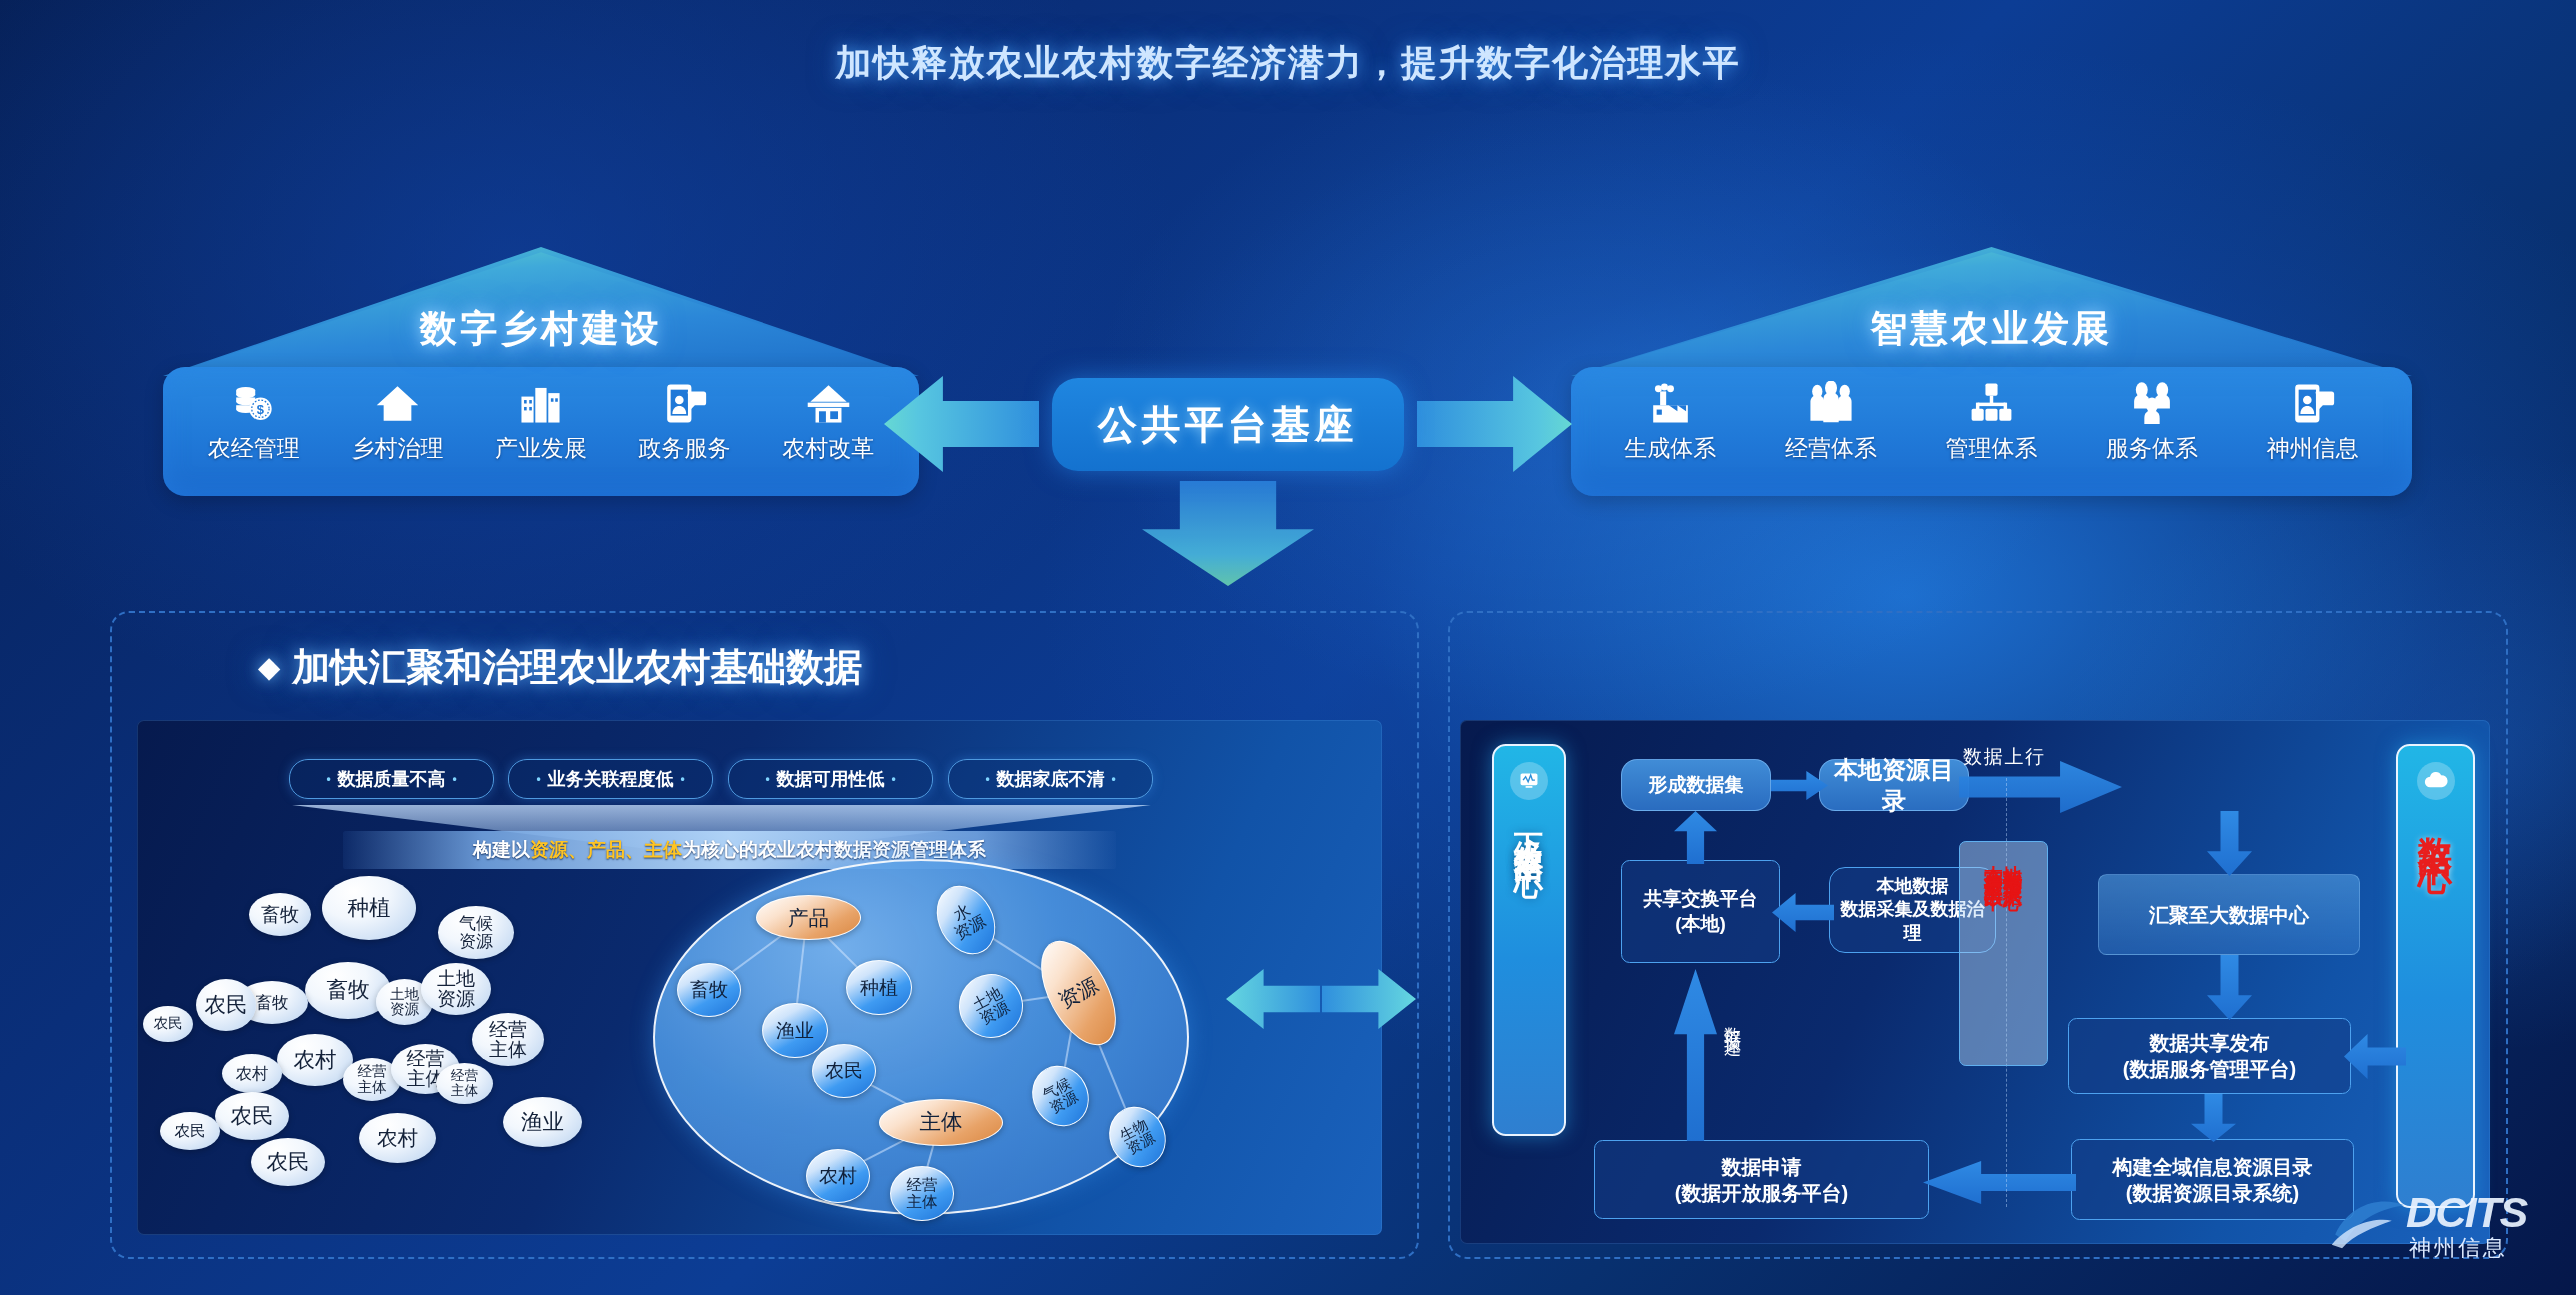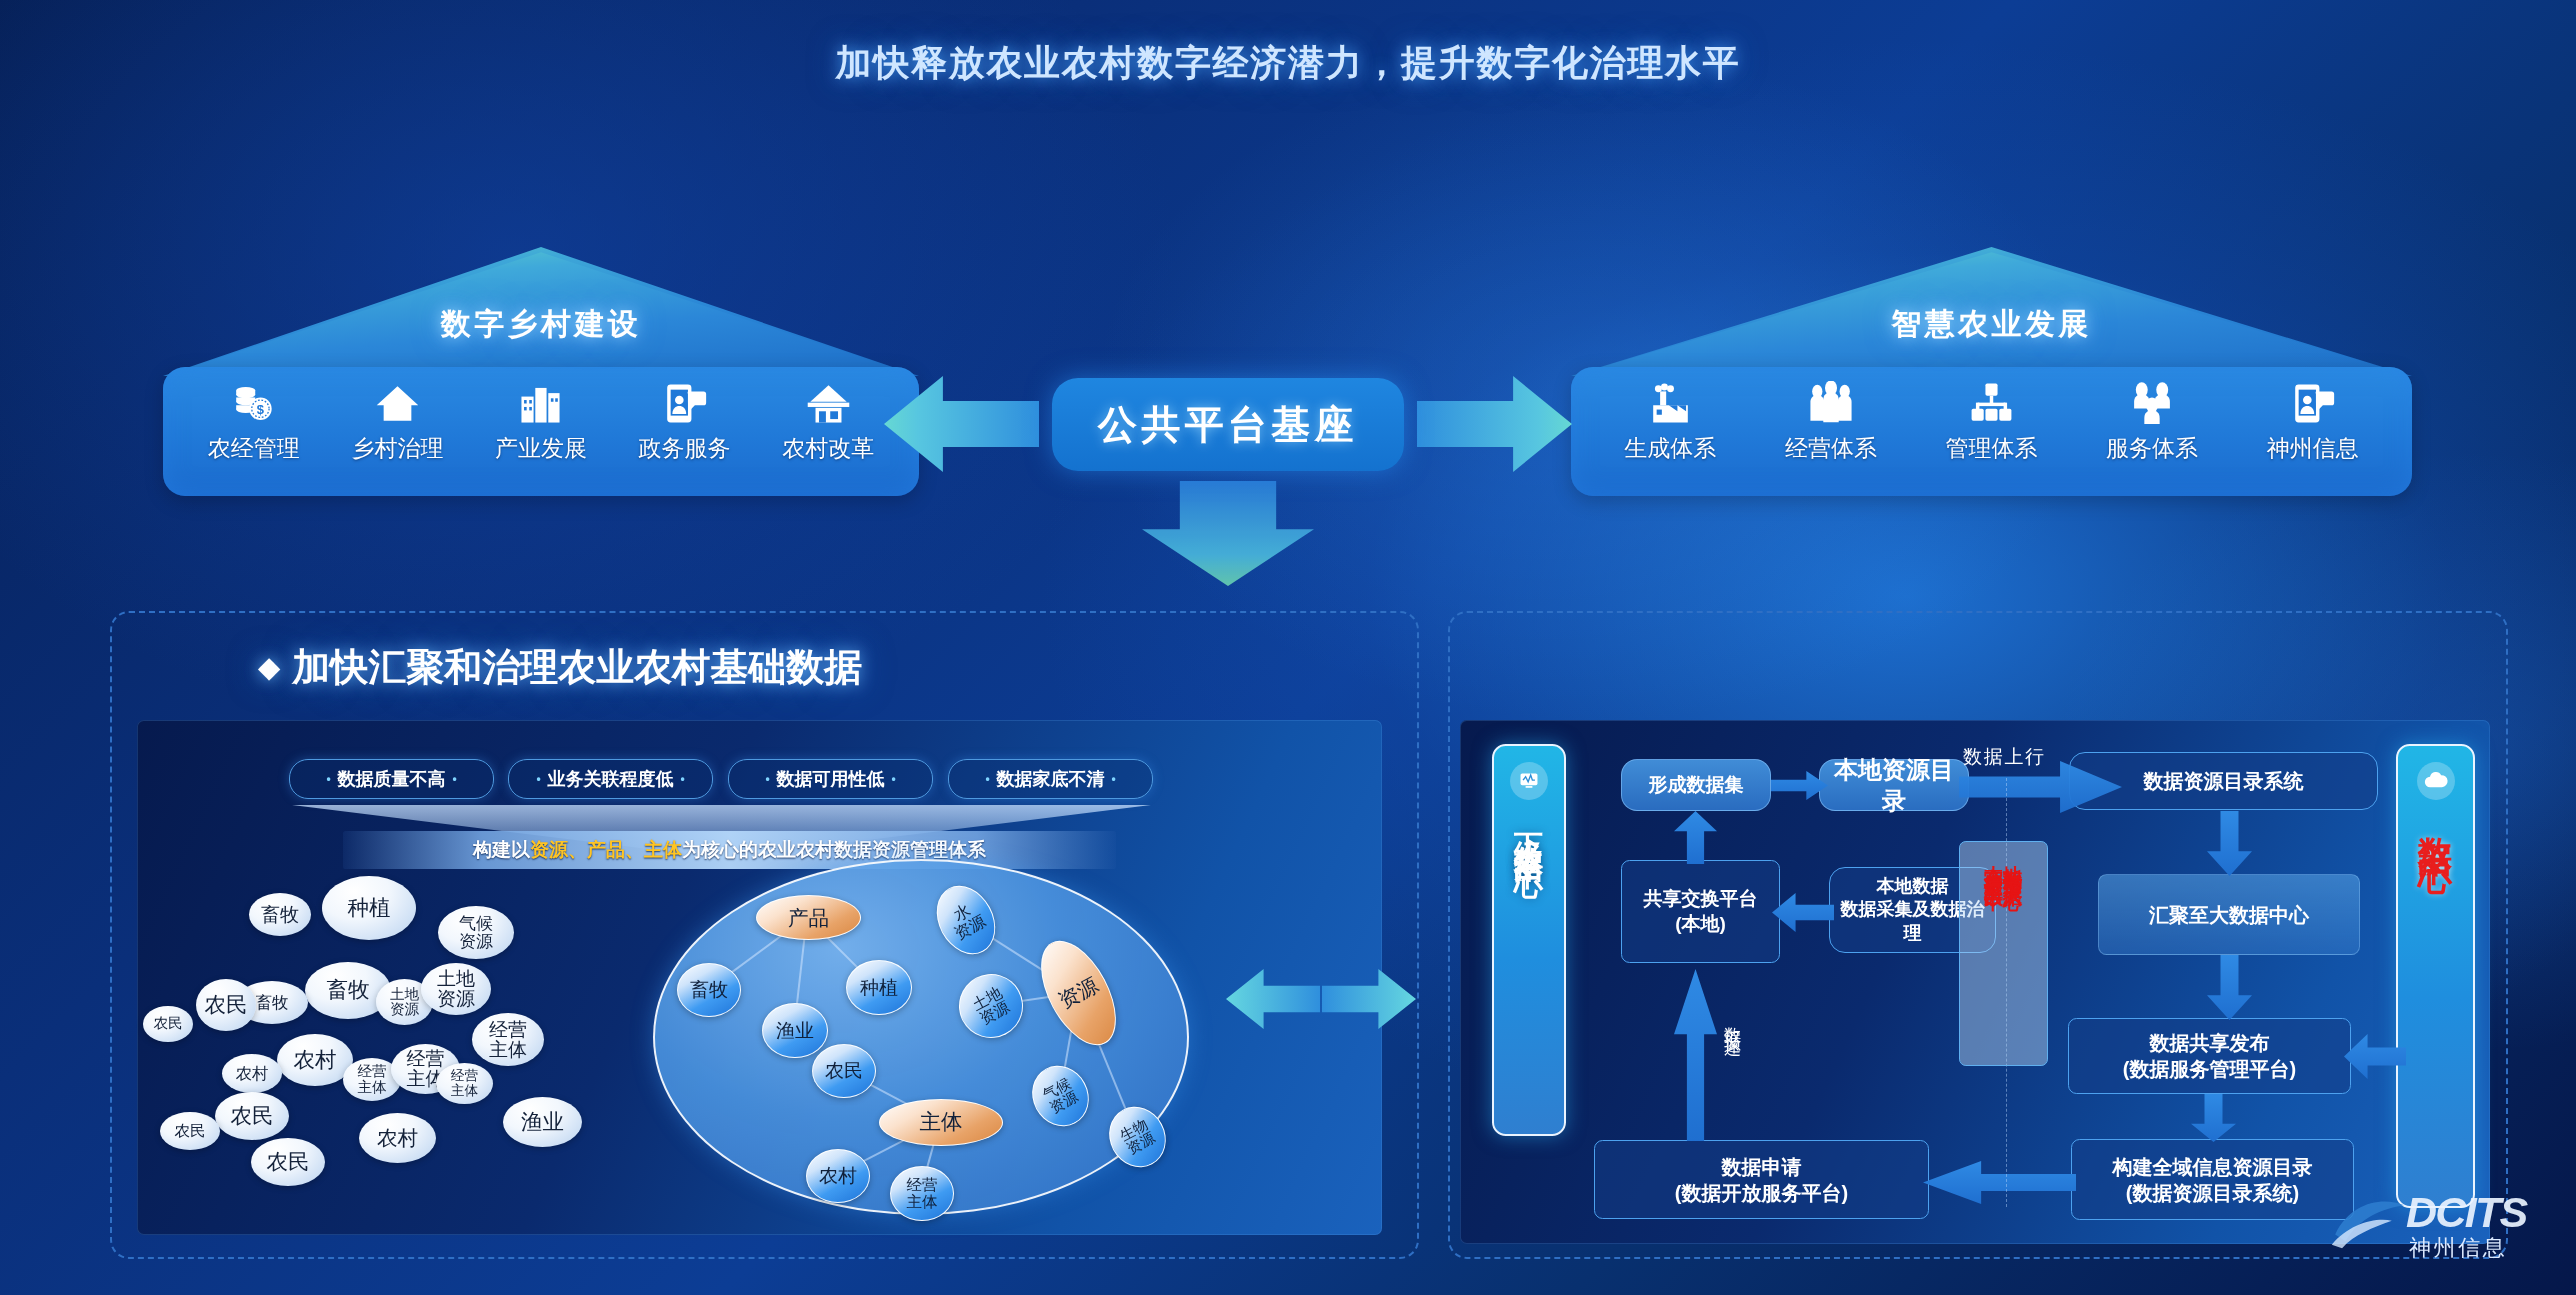"数字乡村建设" .roof-label { font-size: 30px -> 37px }
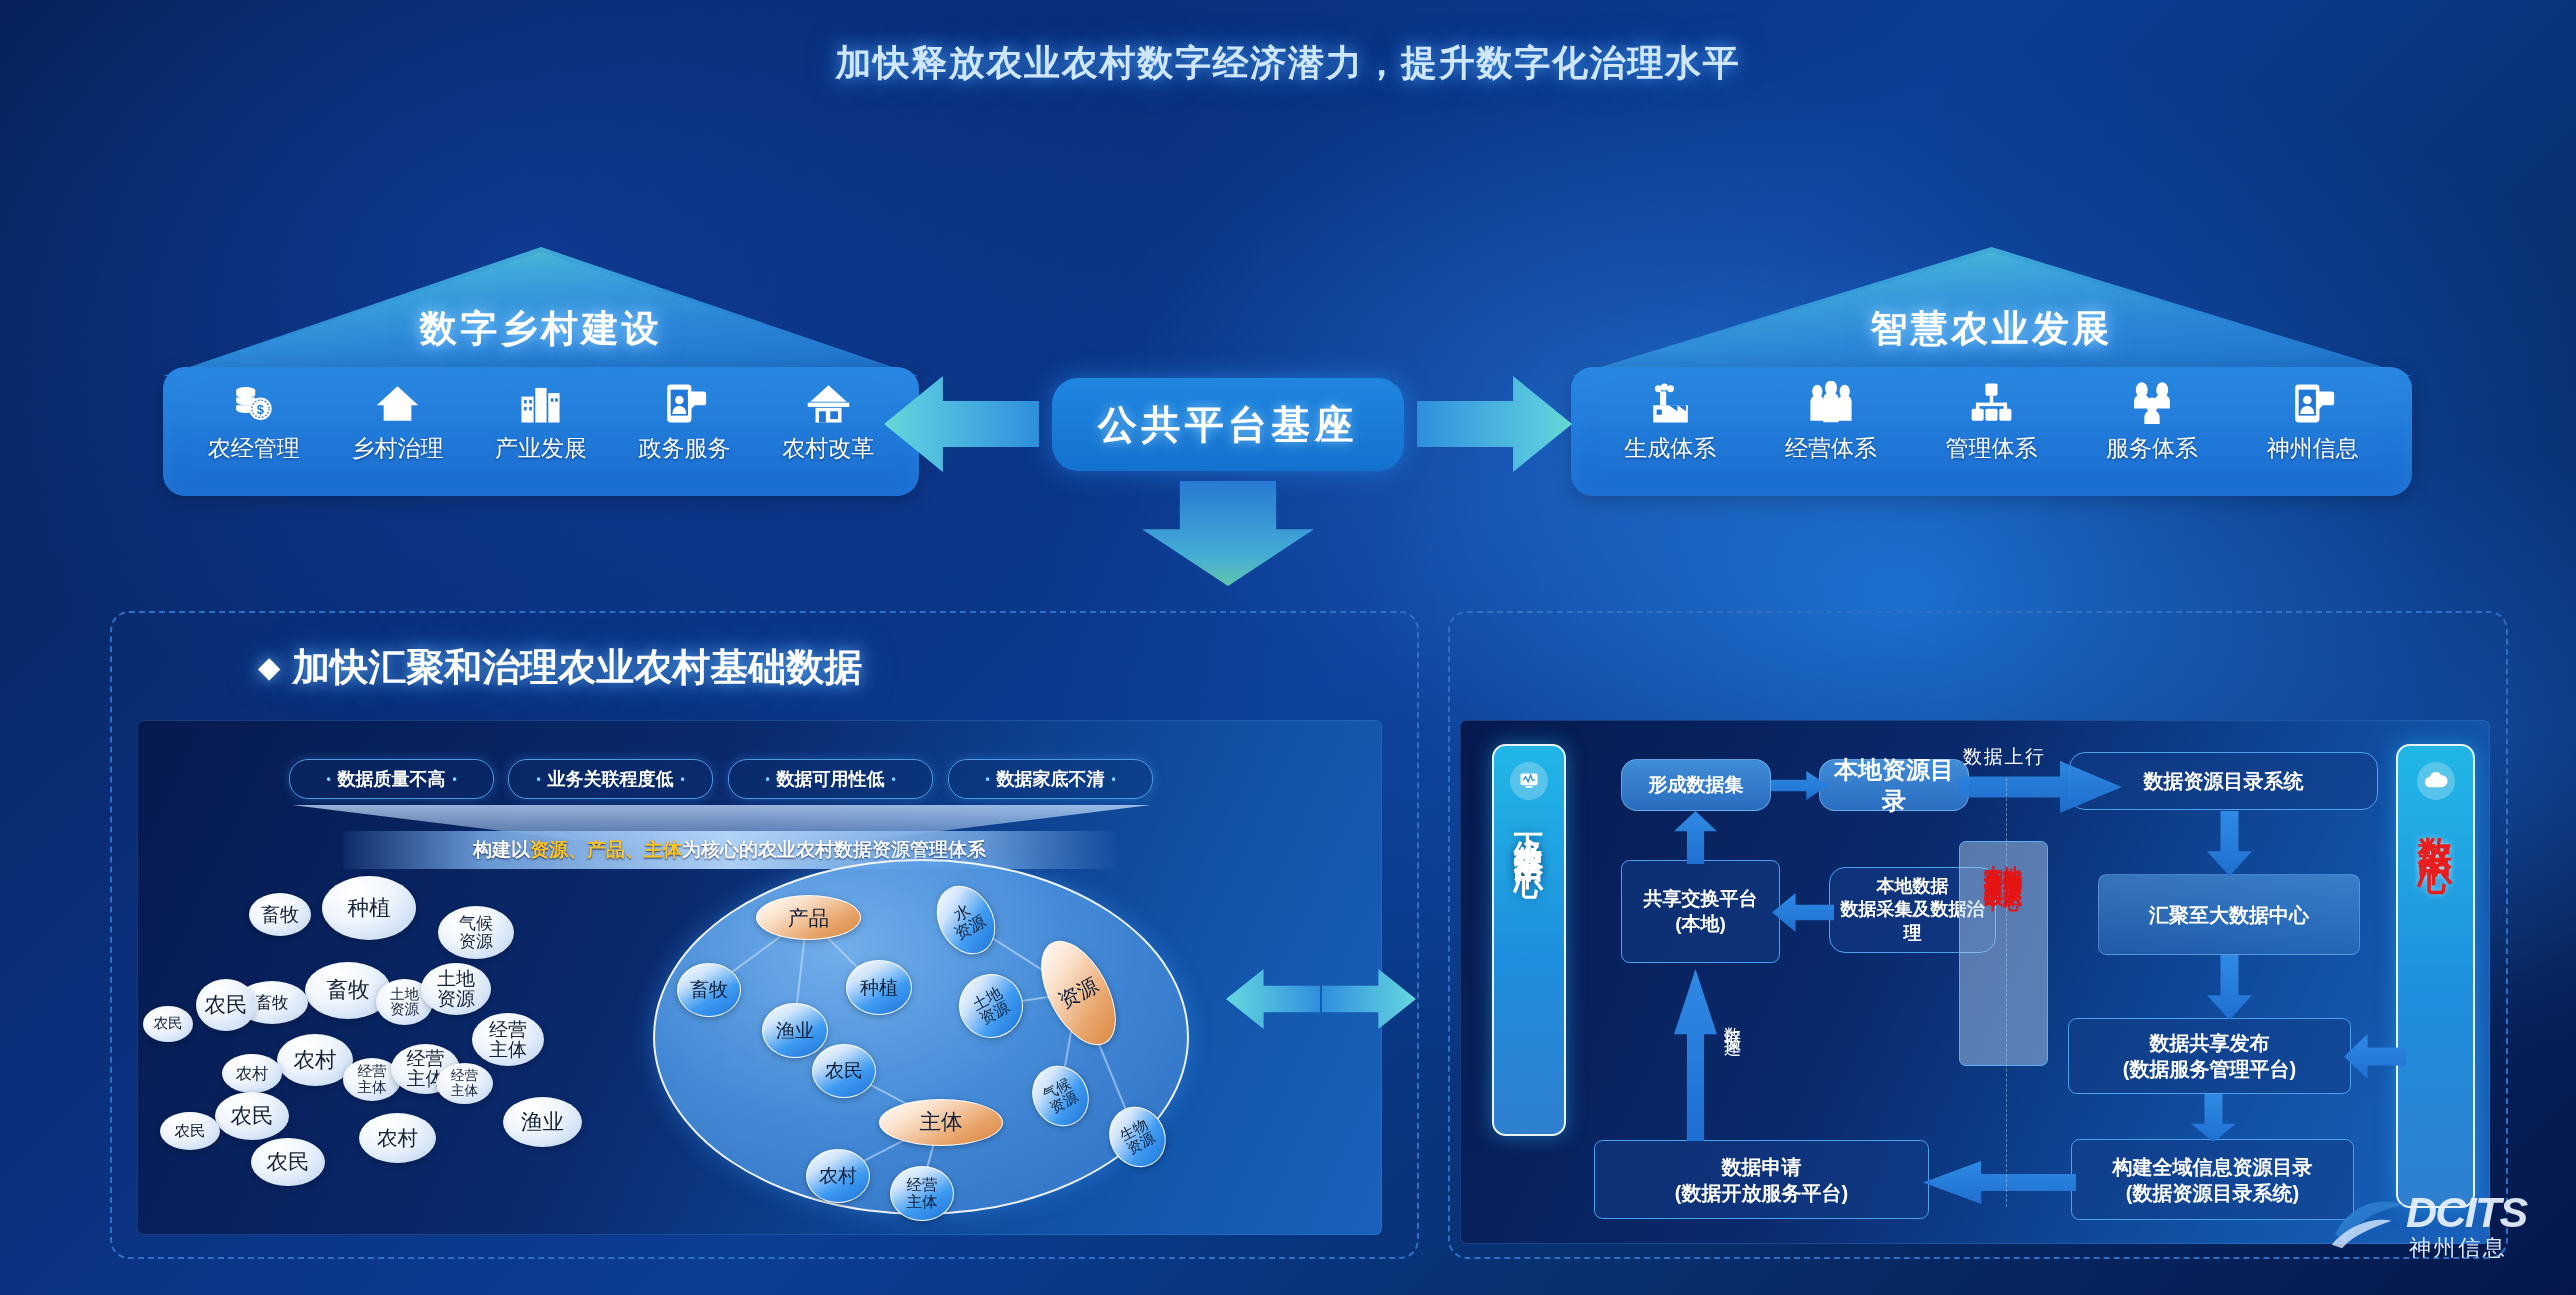"数据资源目录系统" div.fbox { html: <div> <span>数据资源目录系统</span> </div> -> none }
